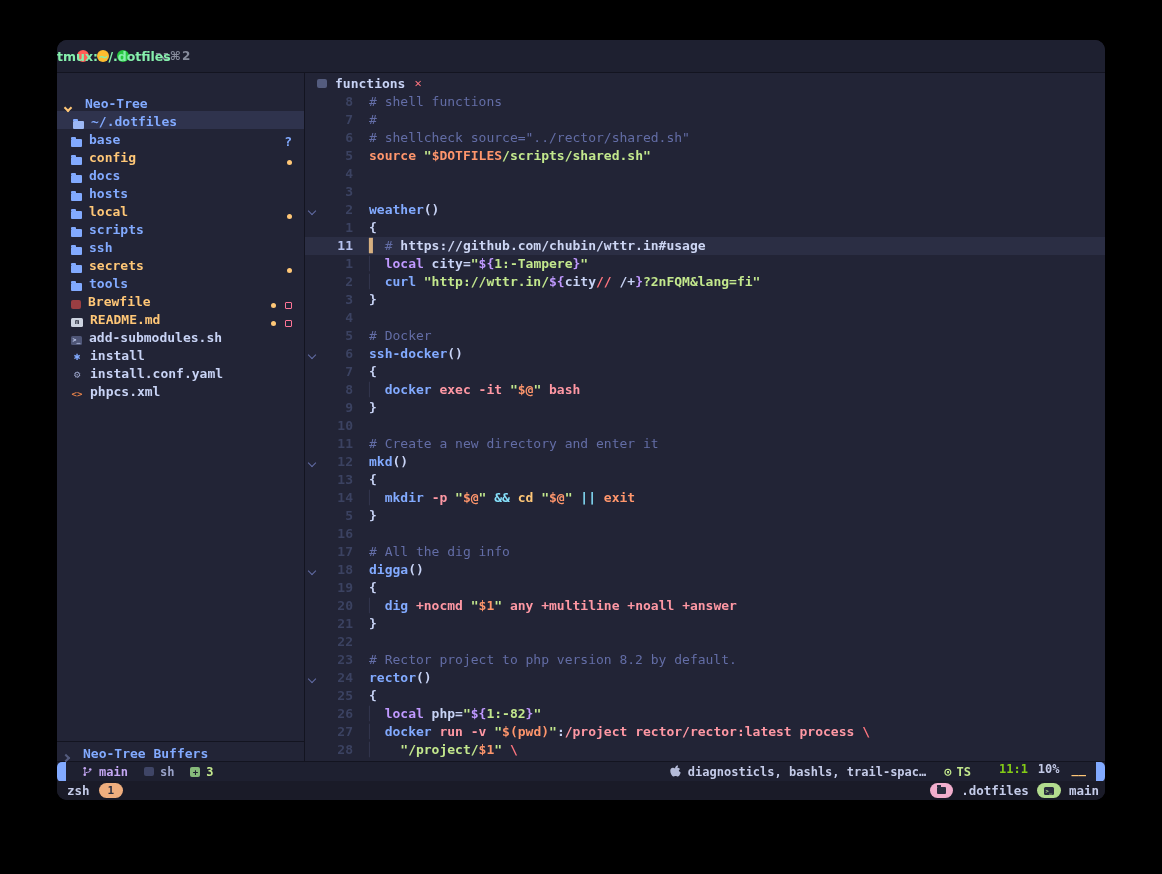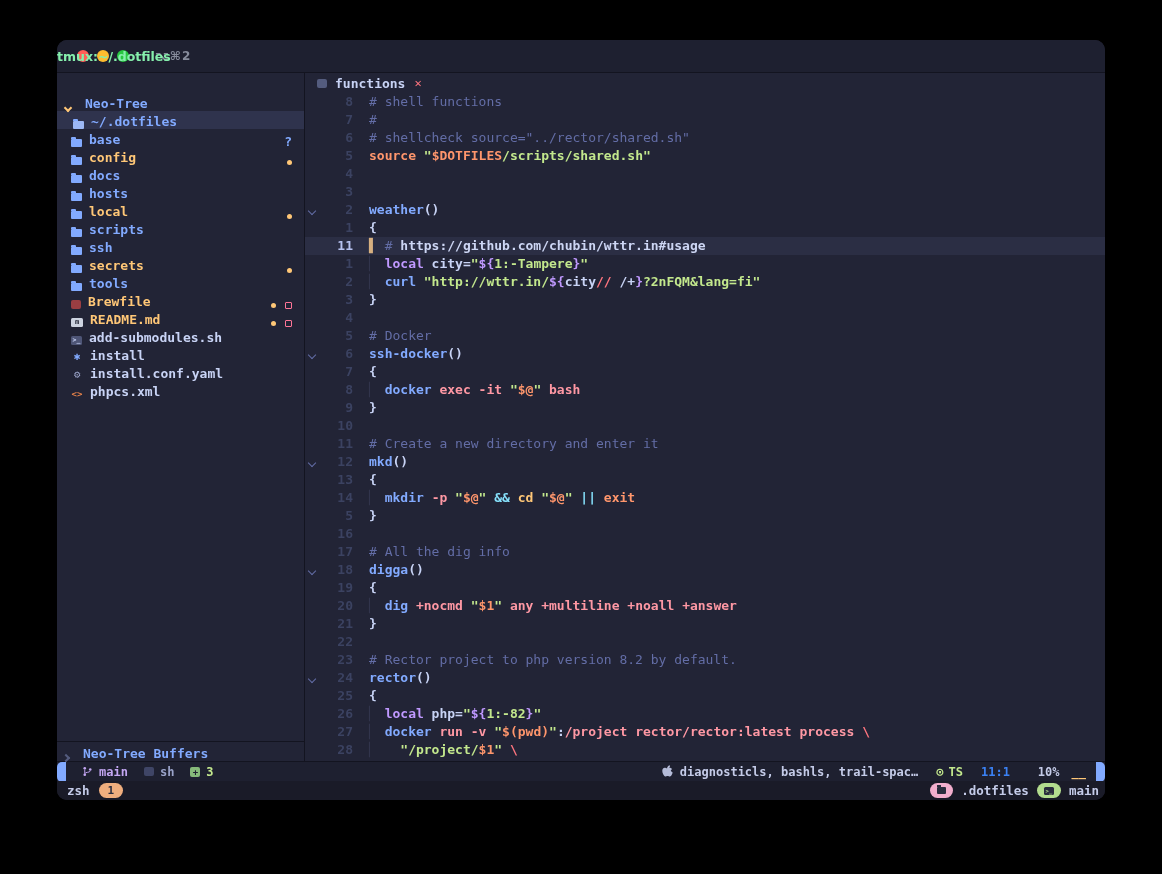"diagnosticls, bashls, trail-spac…" .sl-right { align-items: center -> none }
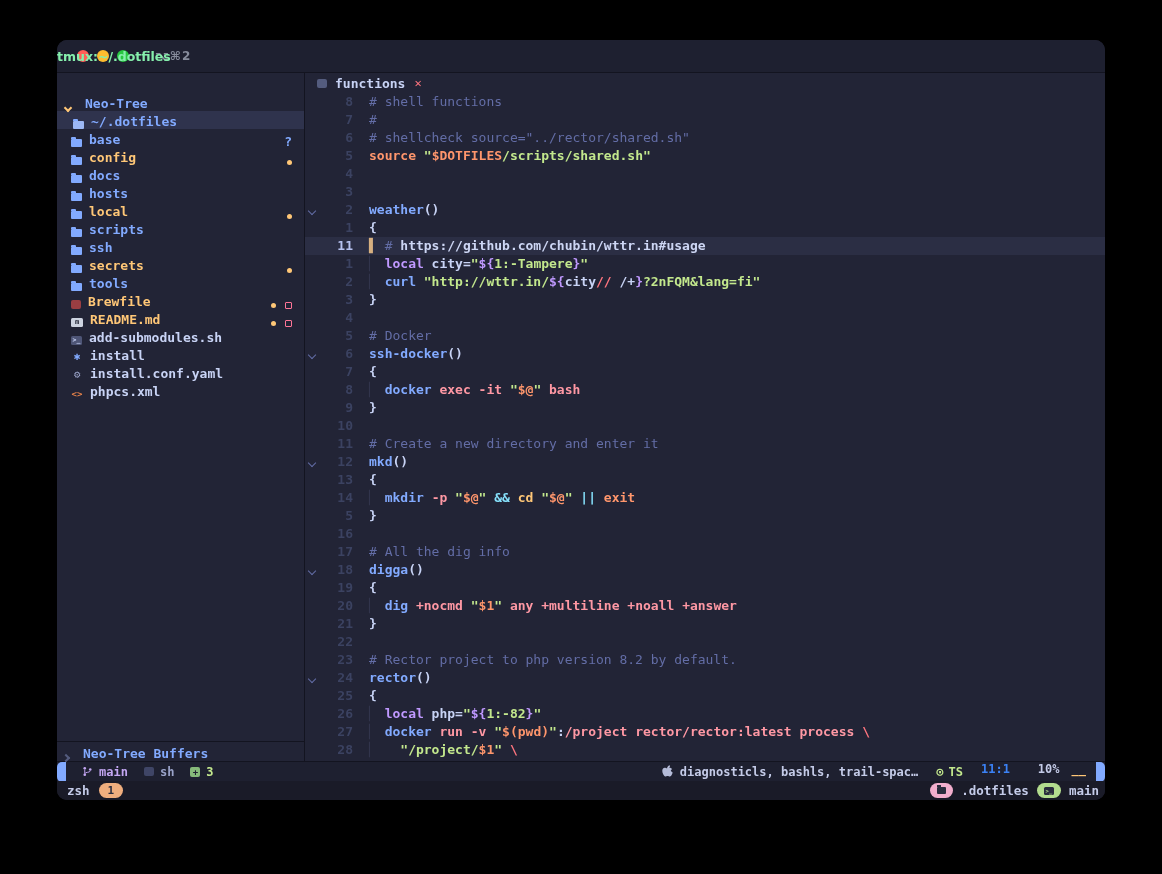"11:1" .sl-pos { color: #3b82f6 -> #84cc16; margin-left: 18px -> 28px }
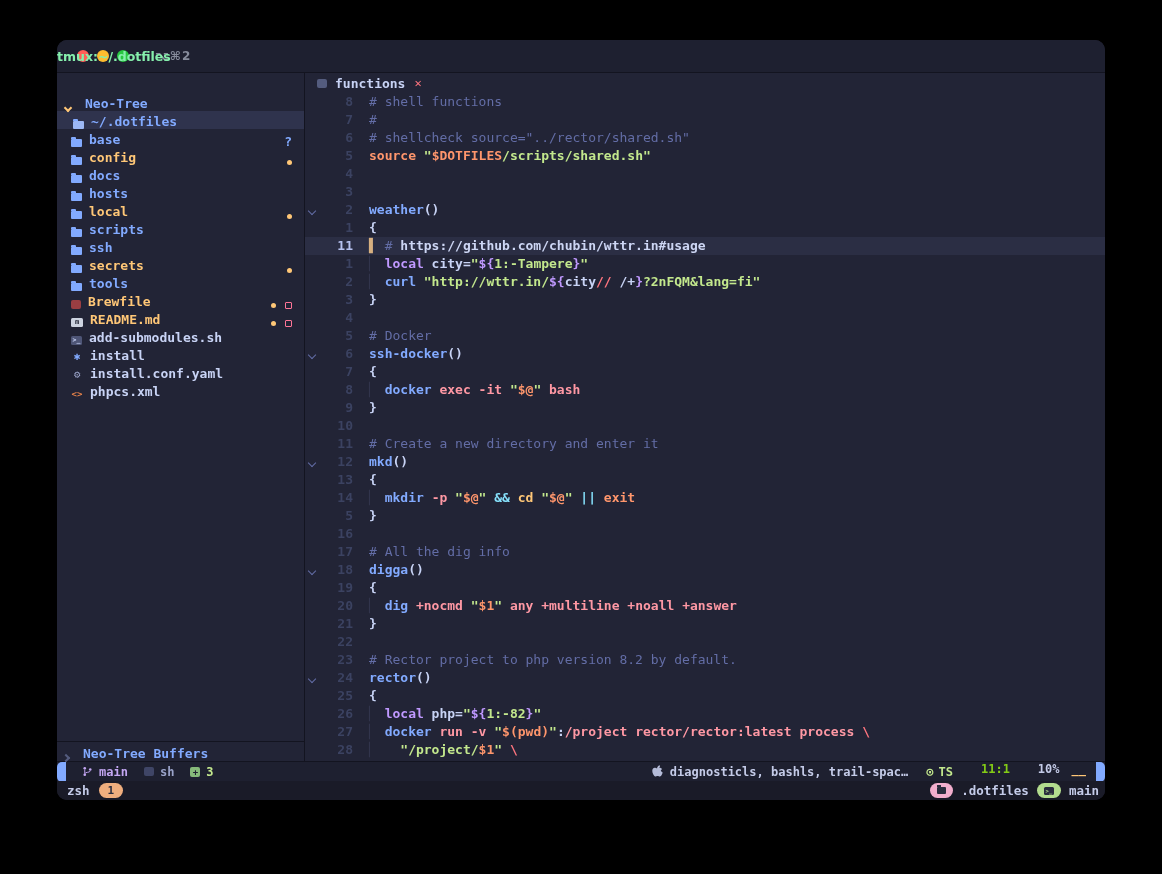"10%" .sl-prog { margin-left: 28px -> 10px }
